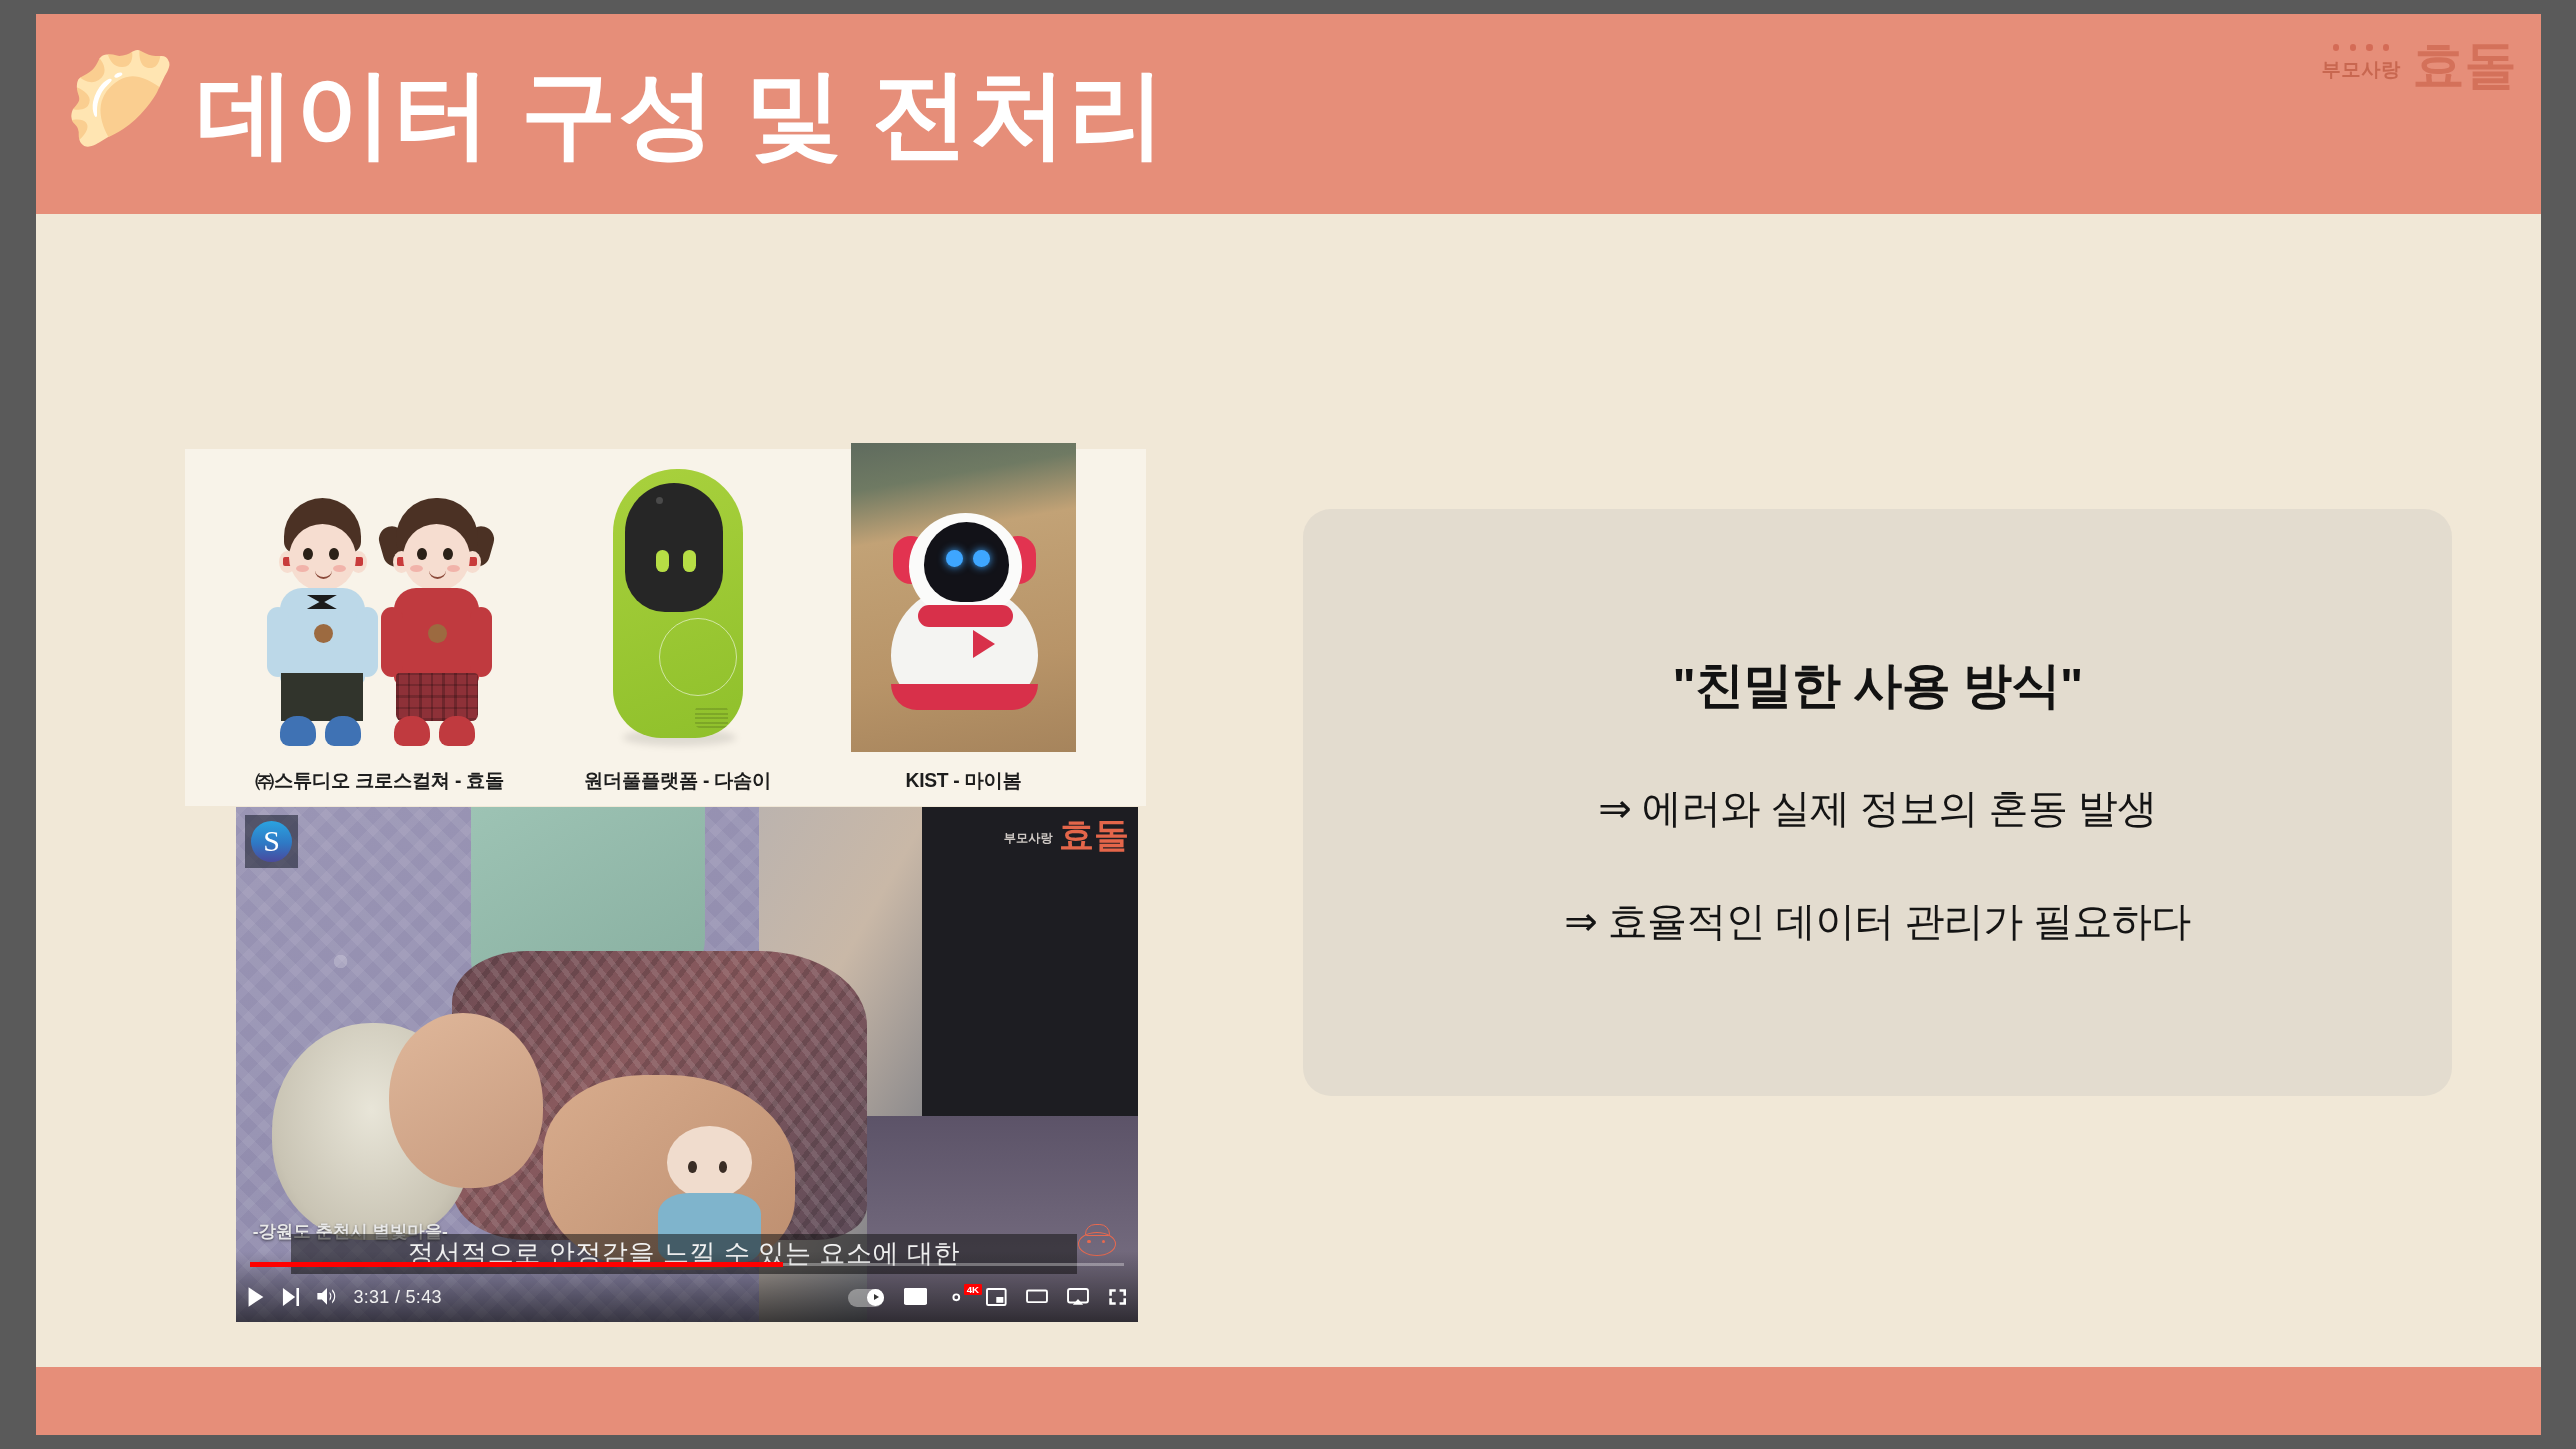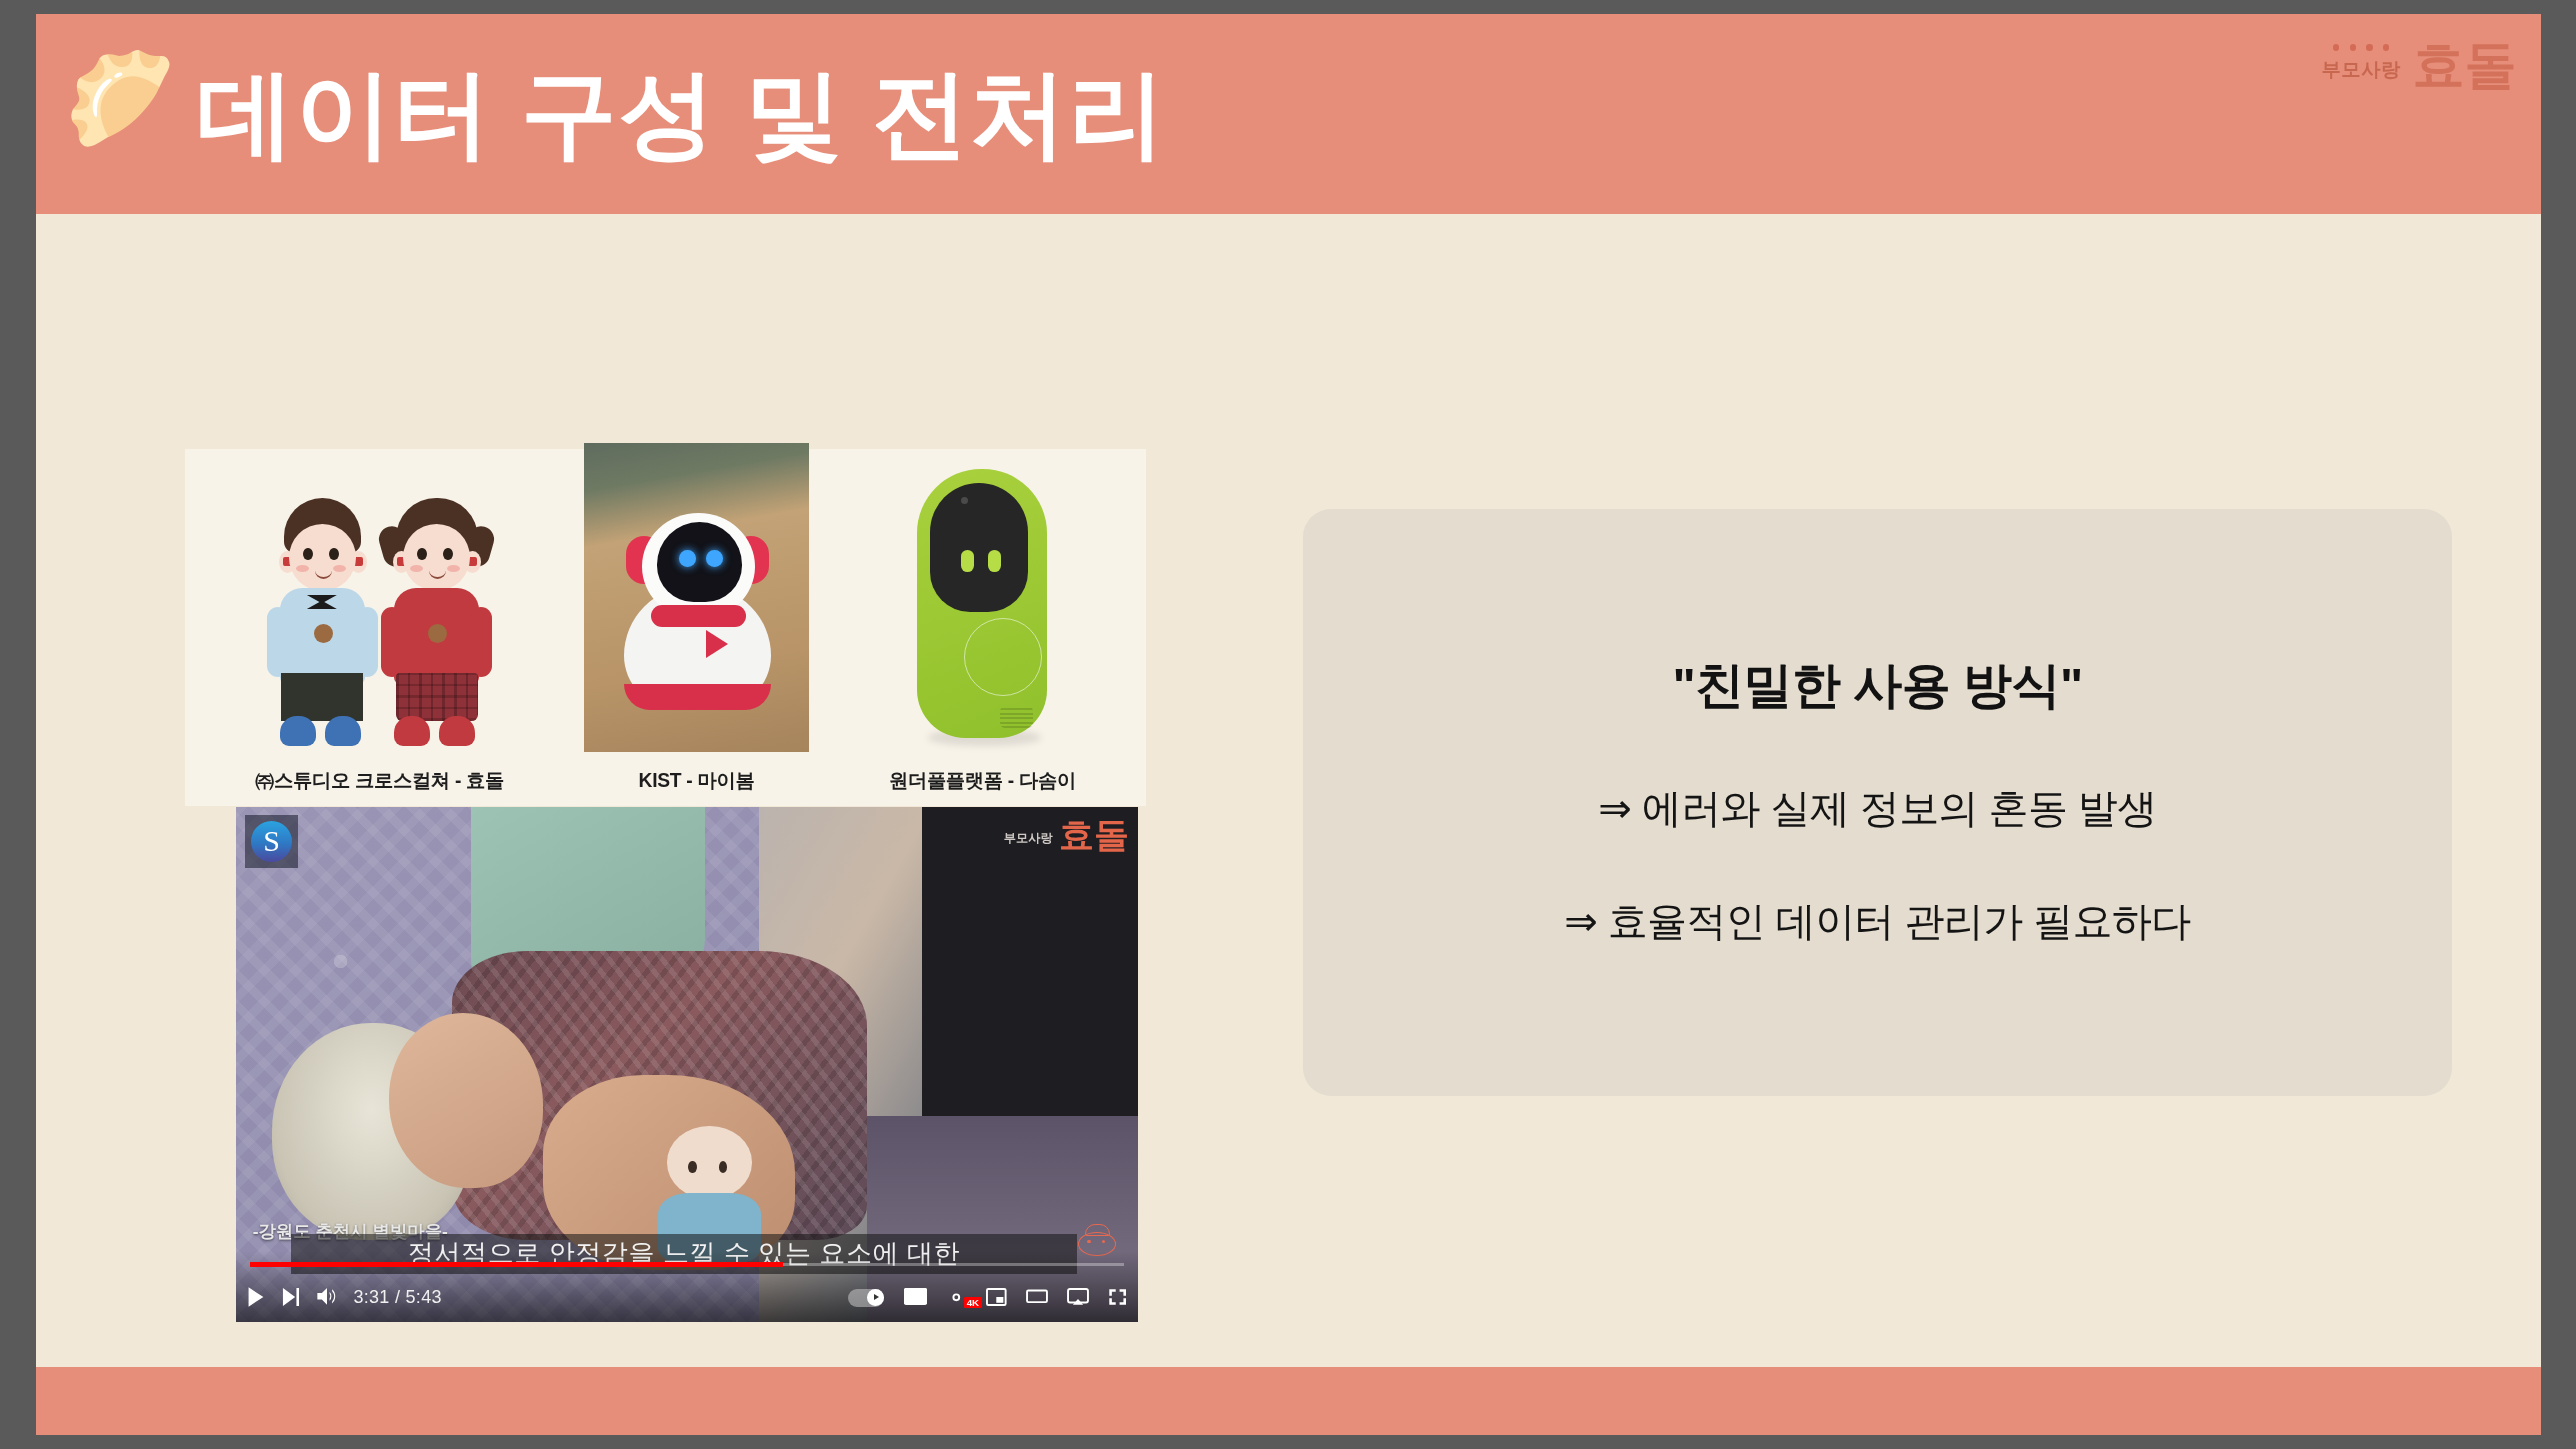"KIST - 마이봄" div.product-cell { order: before "원더풀플랫폼 - 다솜이" -> after "원더풀플랫폼 - 다솜이" }
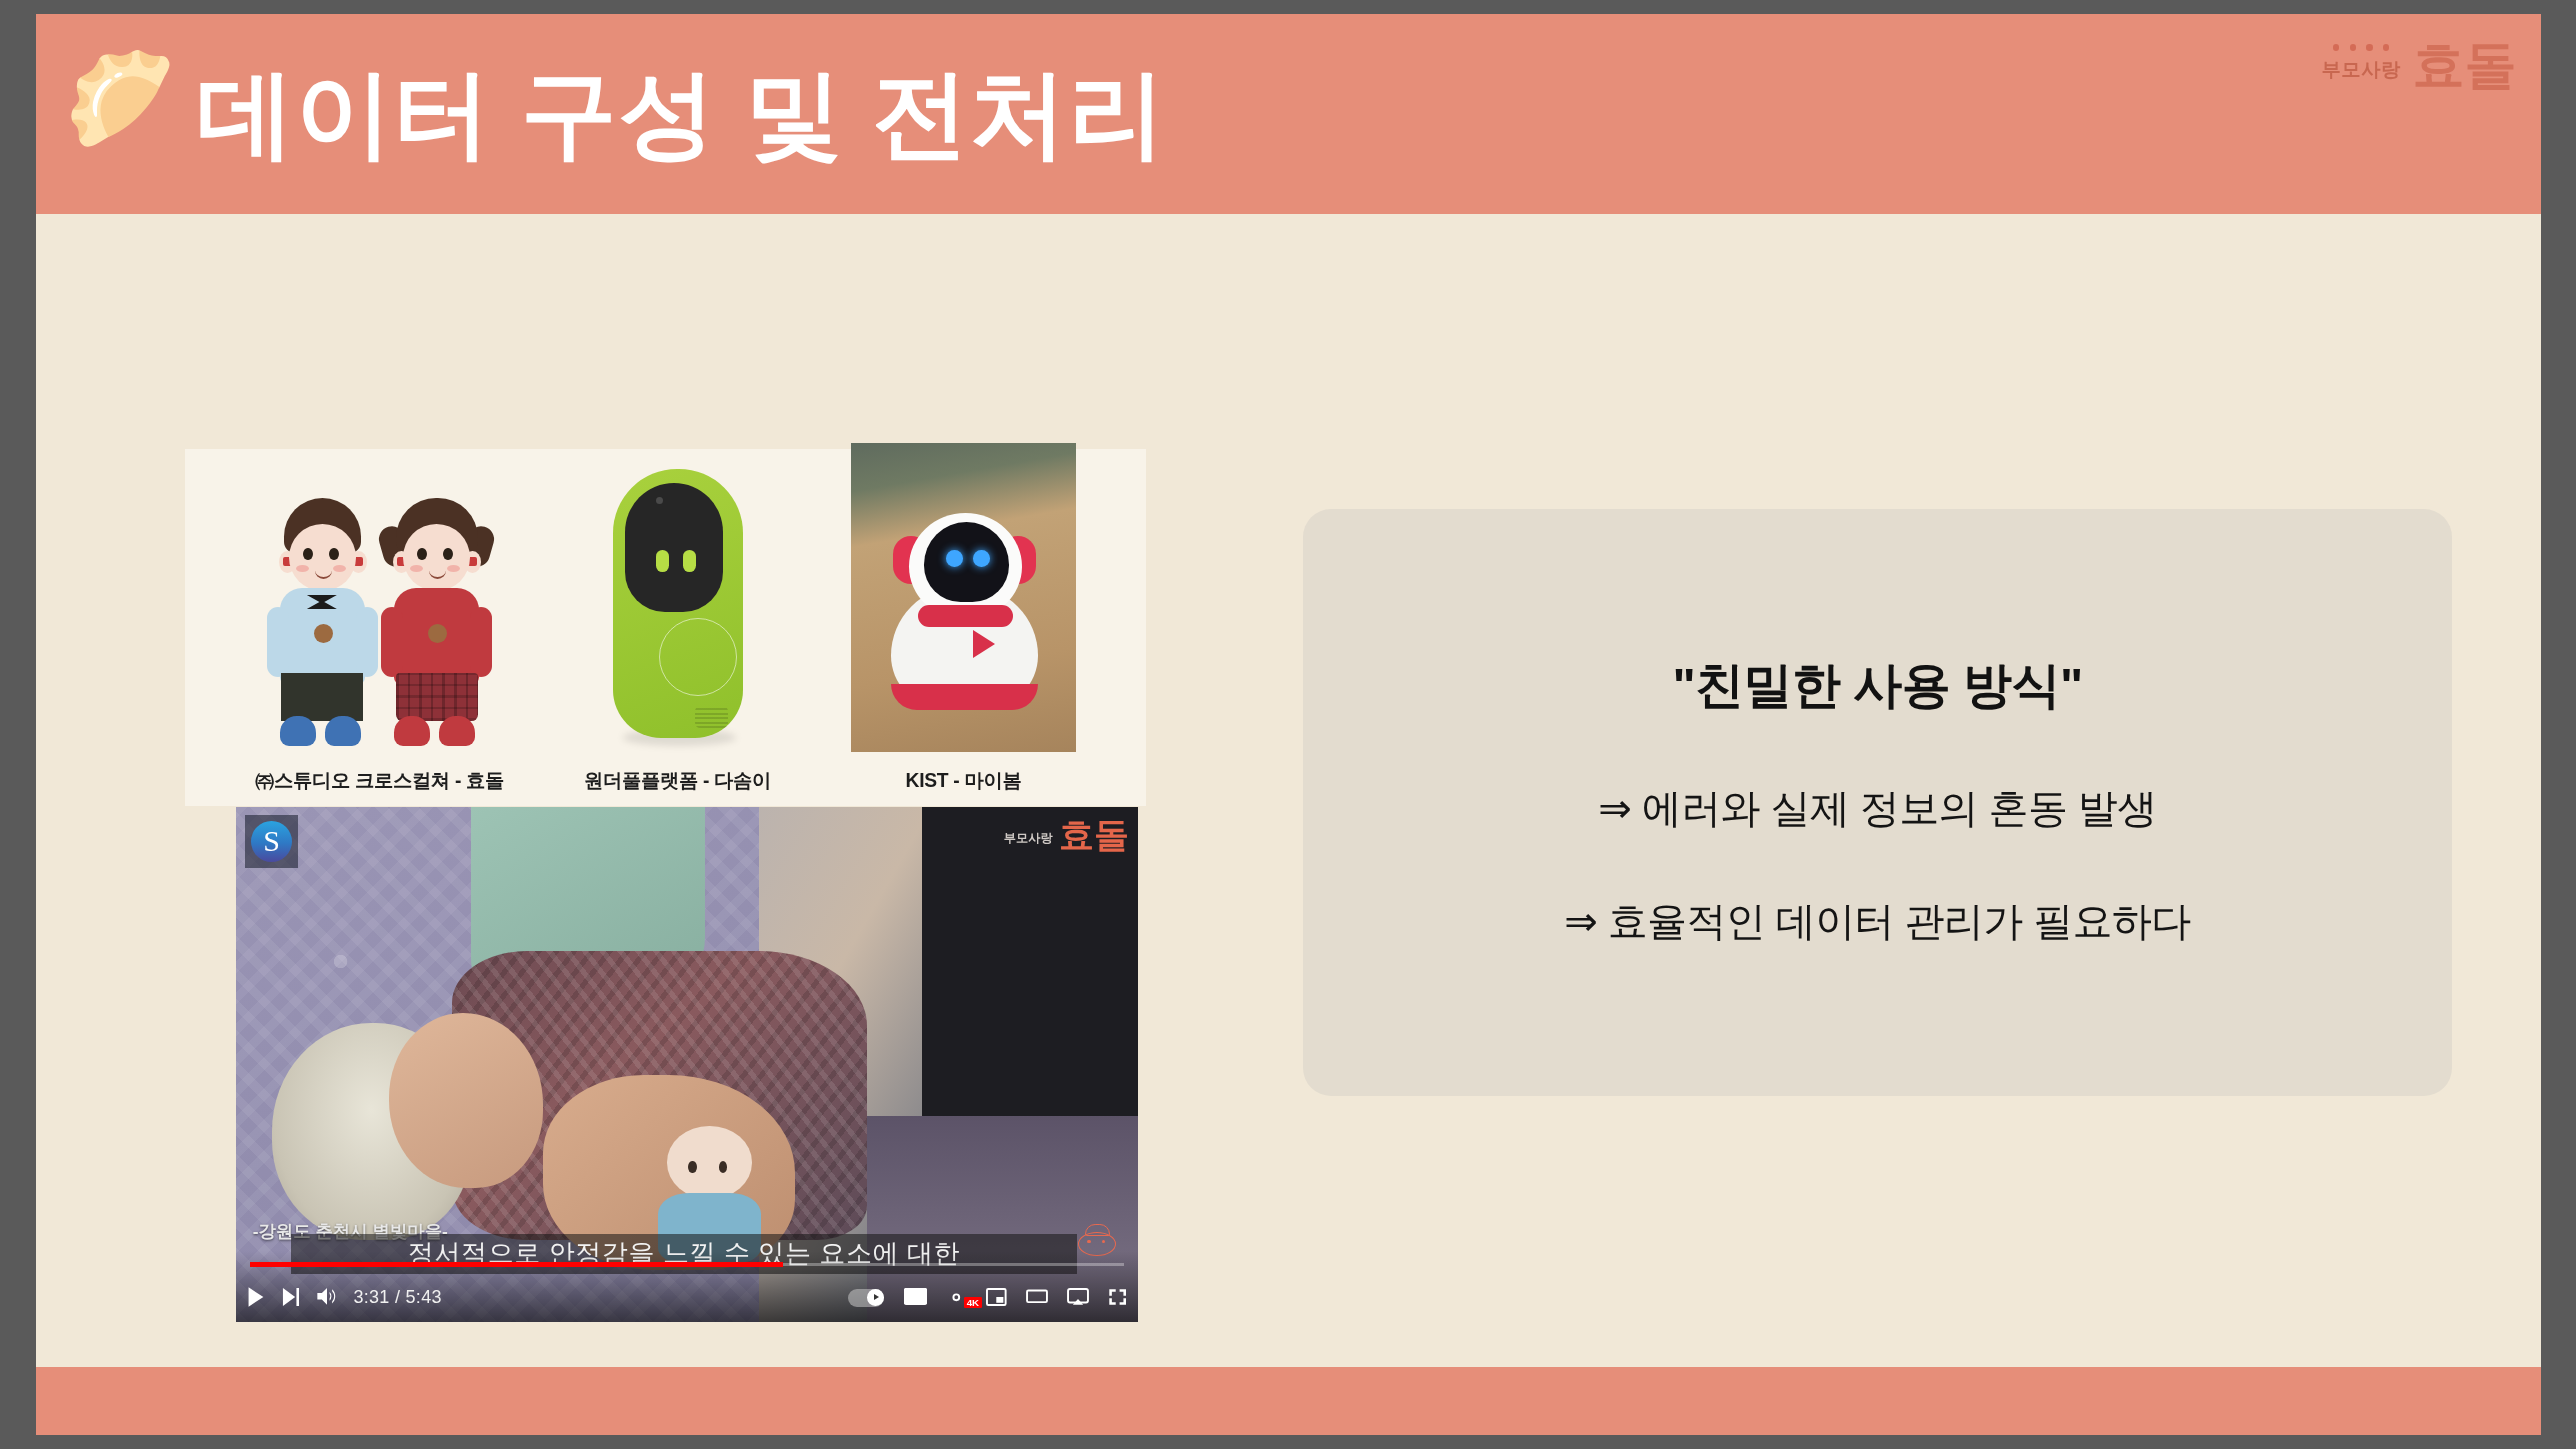"4K" .gearwrap { align-items: flex-end -> center }
